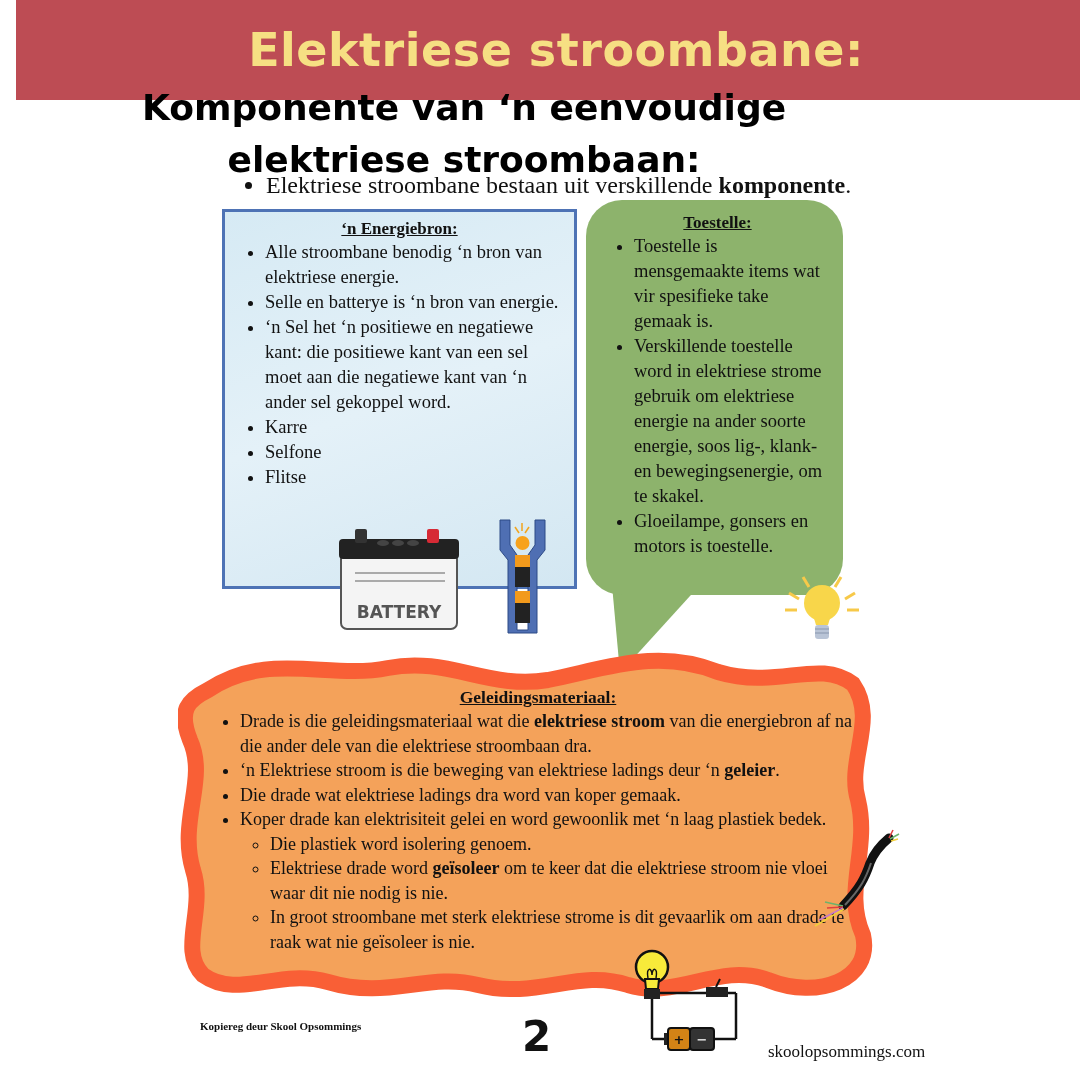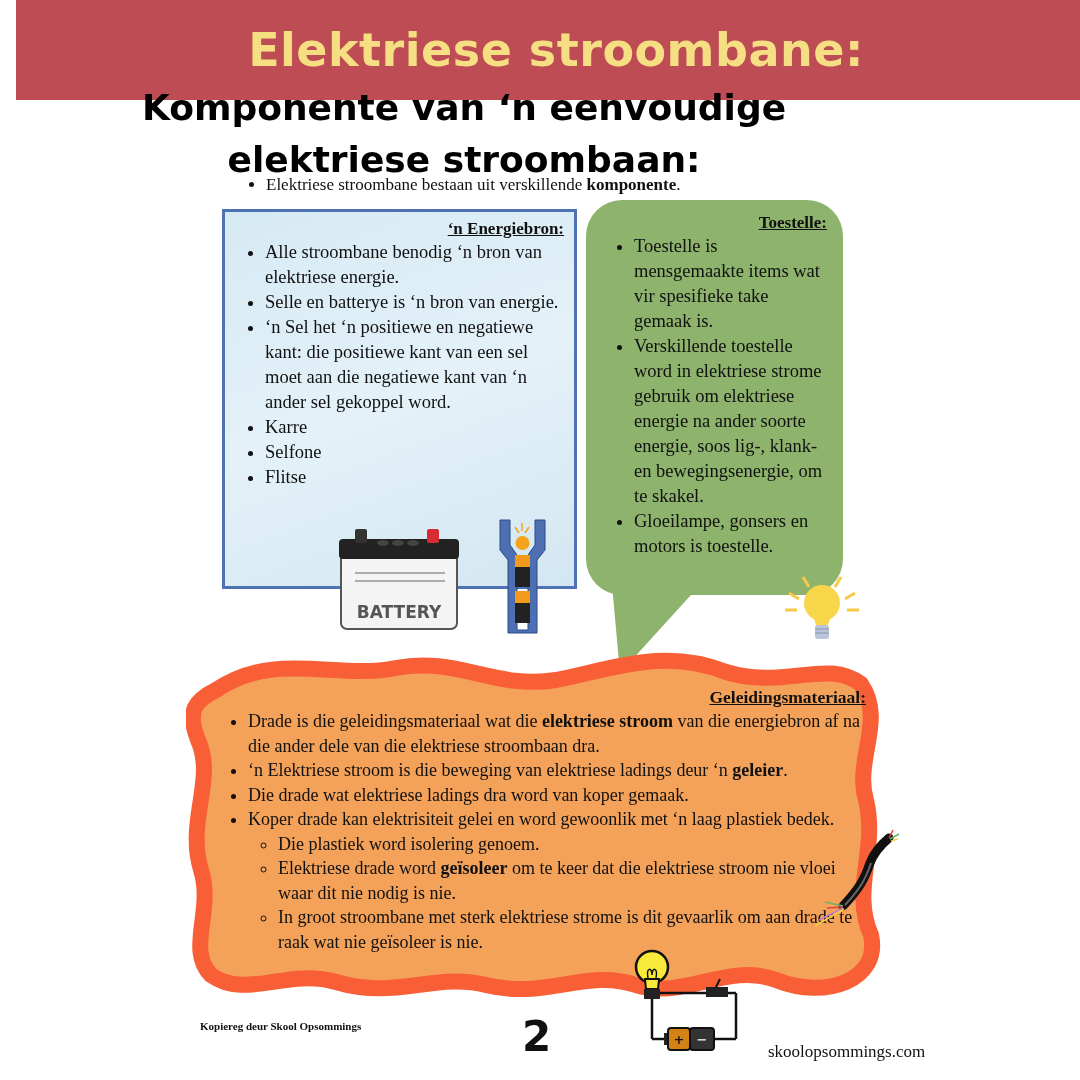"Elektriese stroombane bestaan uit" .intro { font-size: 17px -> 24px }
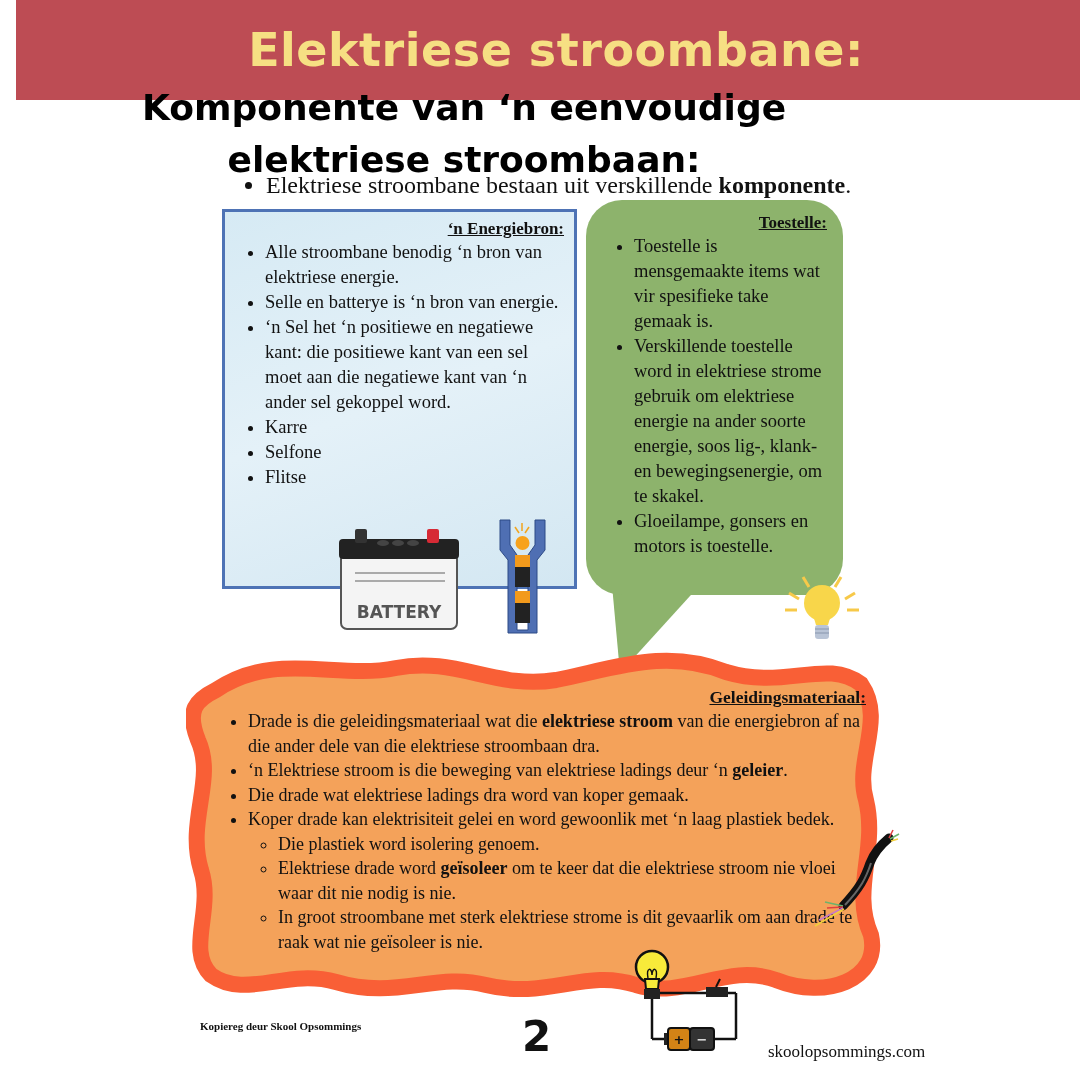"‘n Energiebron:" .box-title { text-align: right -> center }
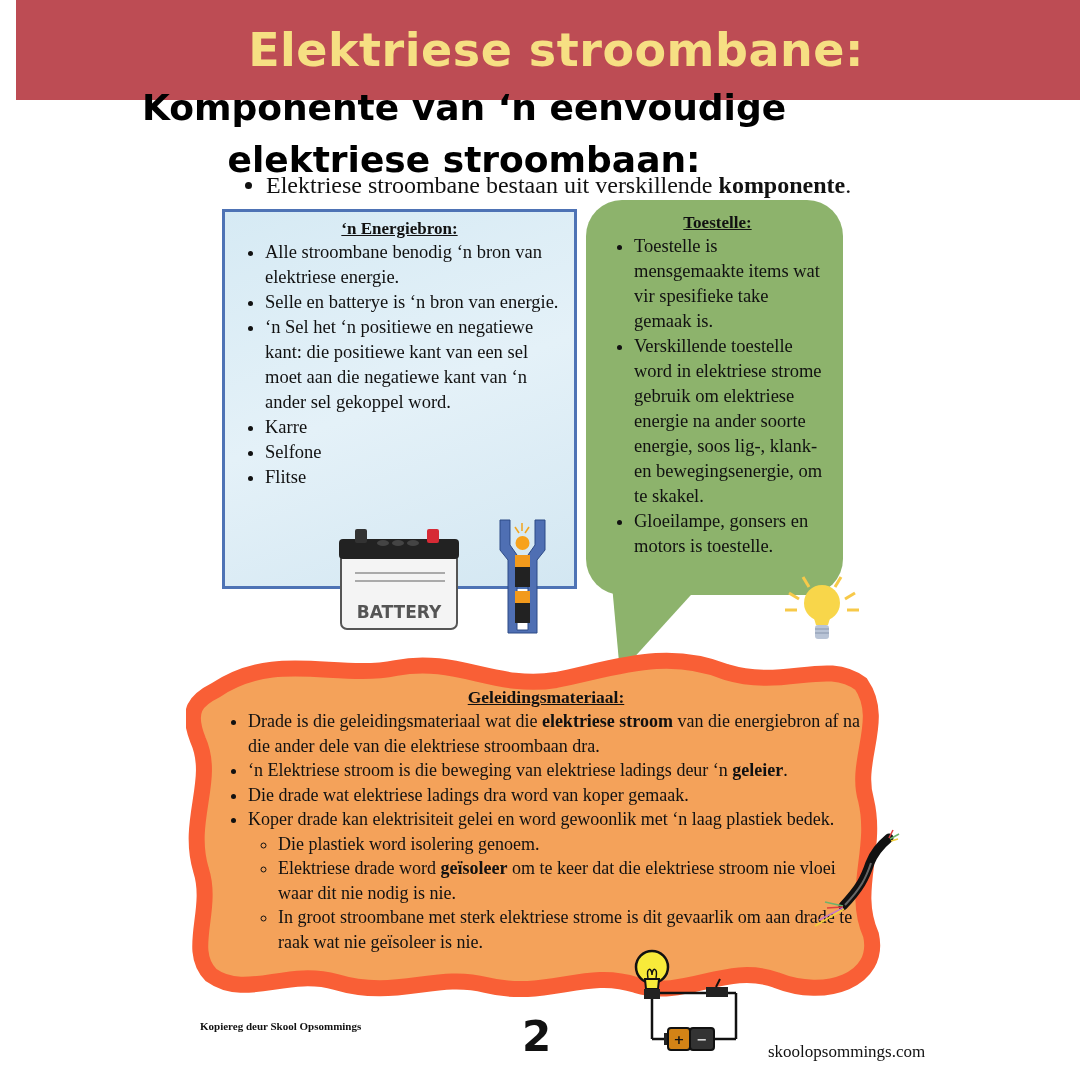"Geleidingsmateriaal:" .orange-wrap { left: 186px -> 178px }
